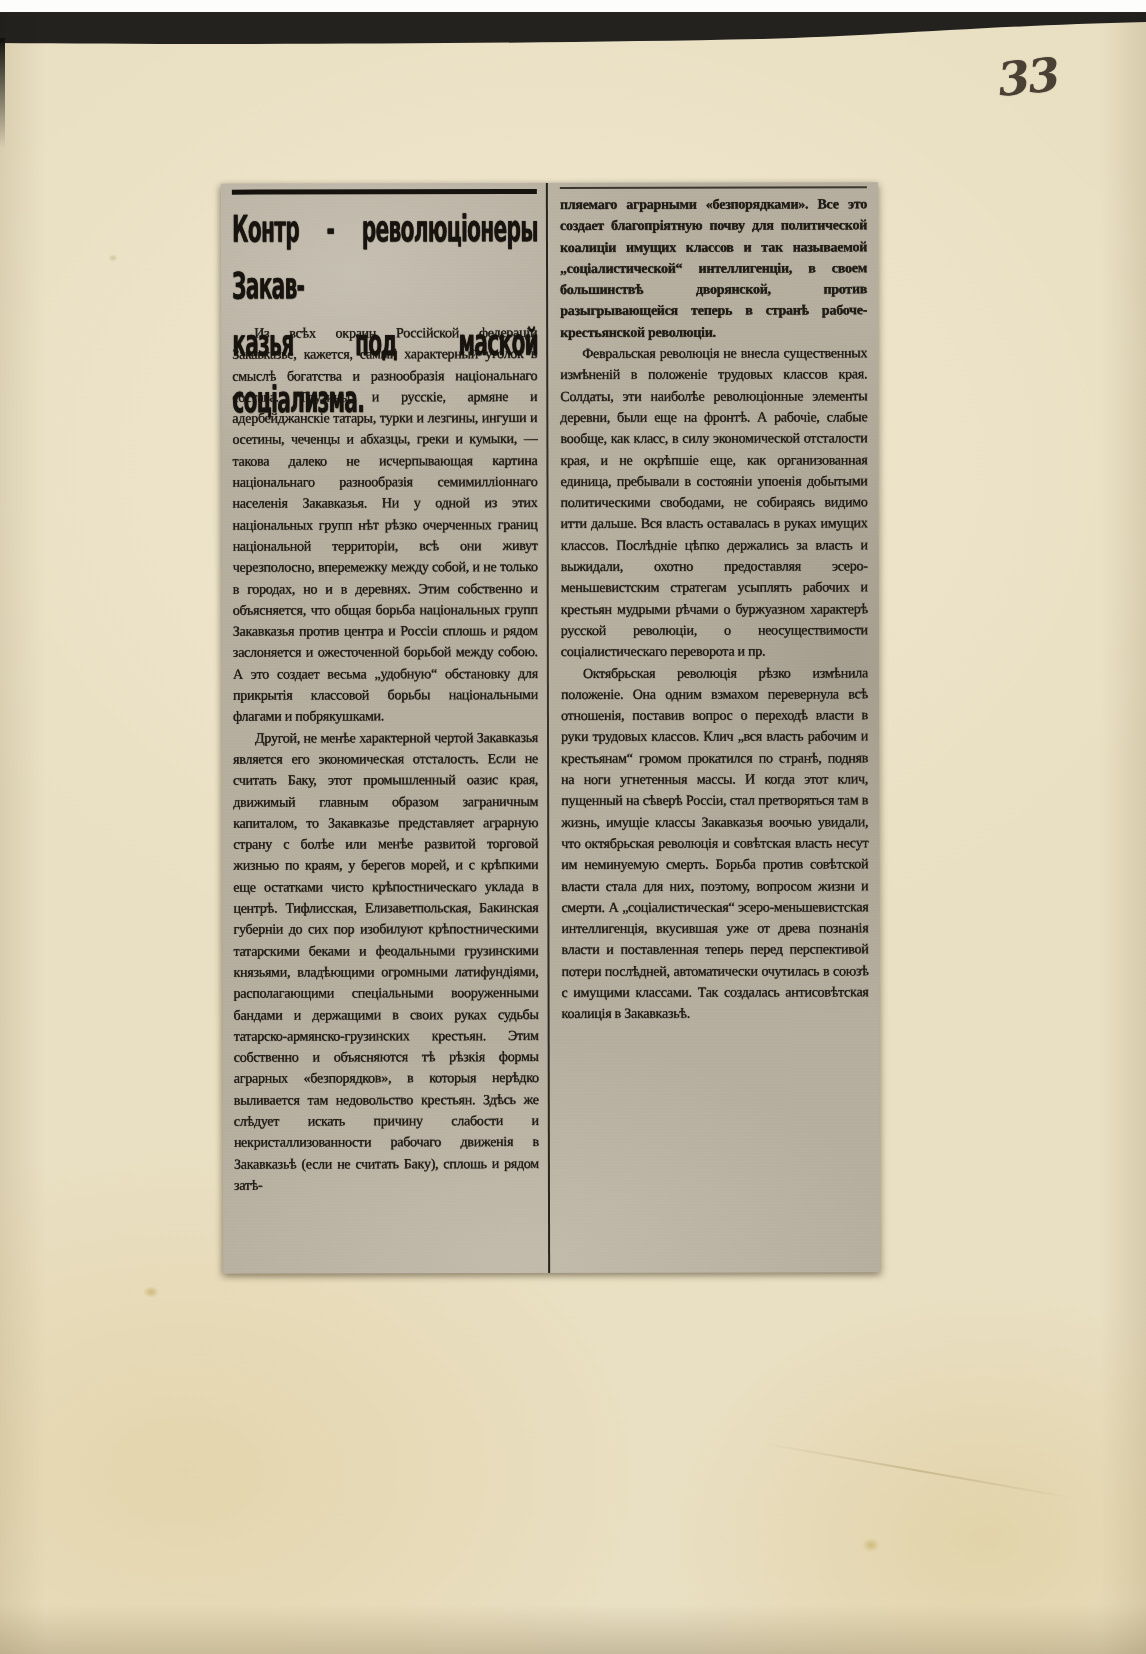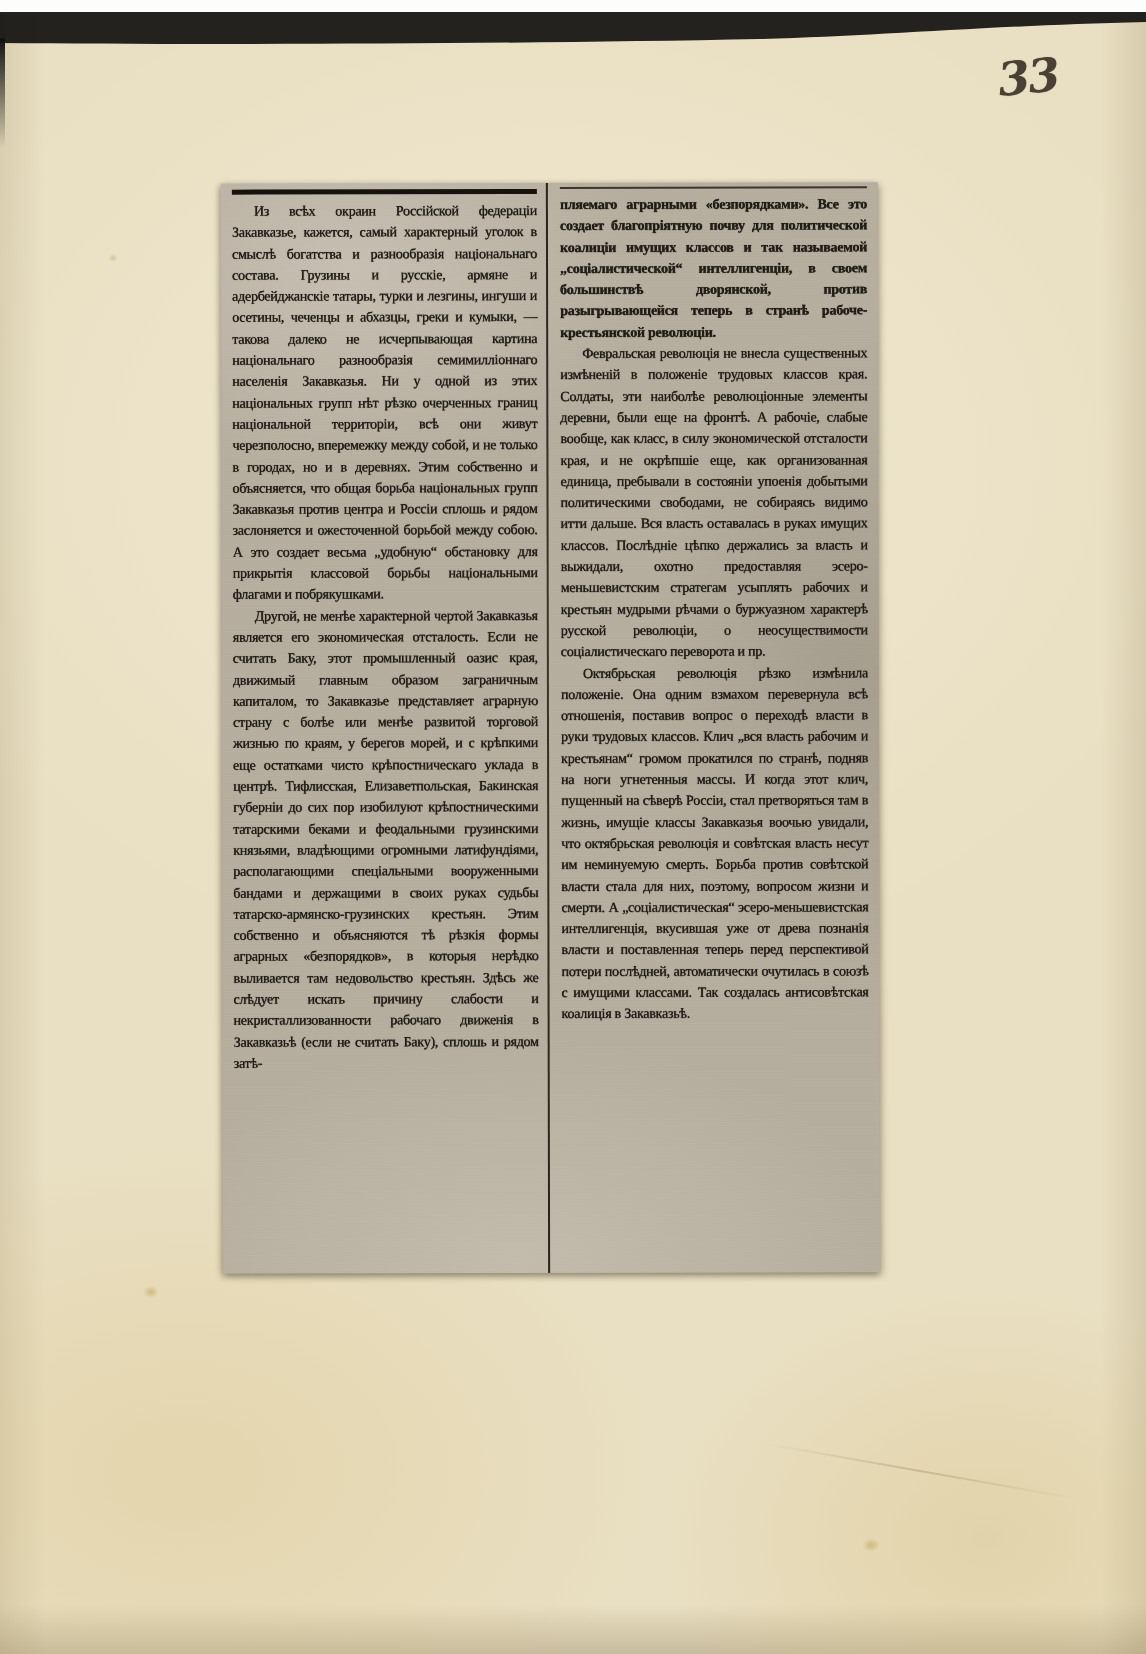"Контр - революціонеры Закав-" div.headline { html: none -> <div> <div> <span>Контр - революціонеры Закав-</span> <span>казья под маской соціализма.</span> </div> </div> }
